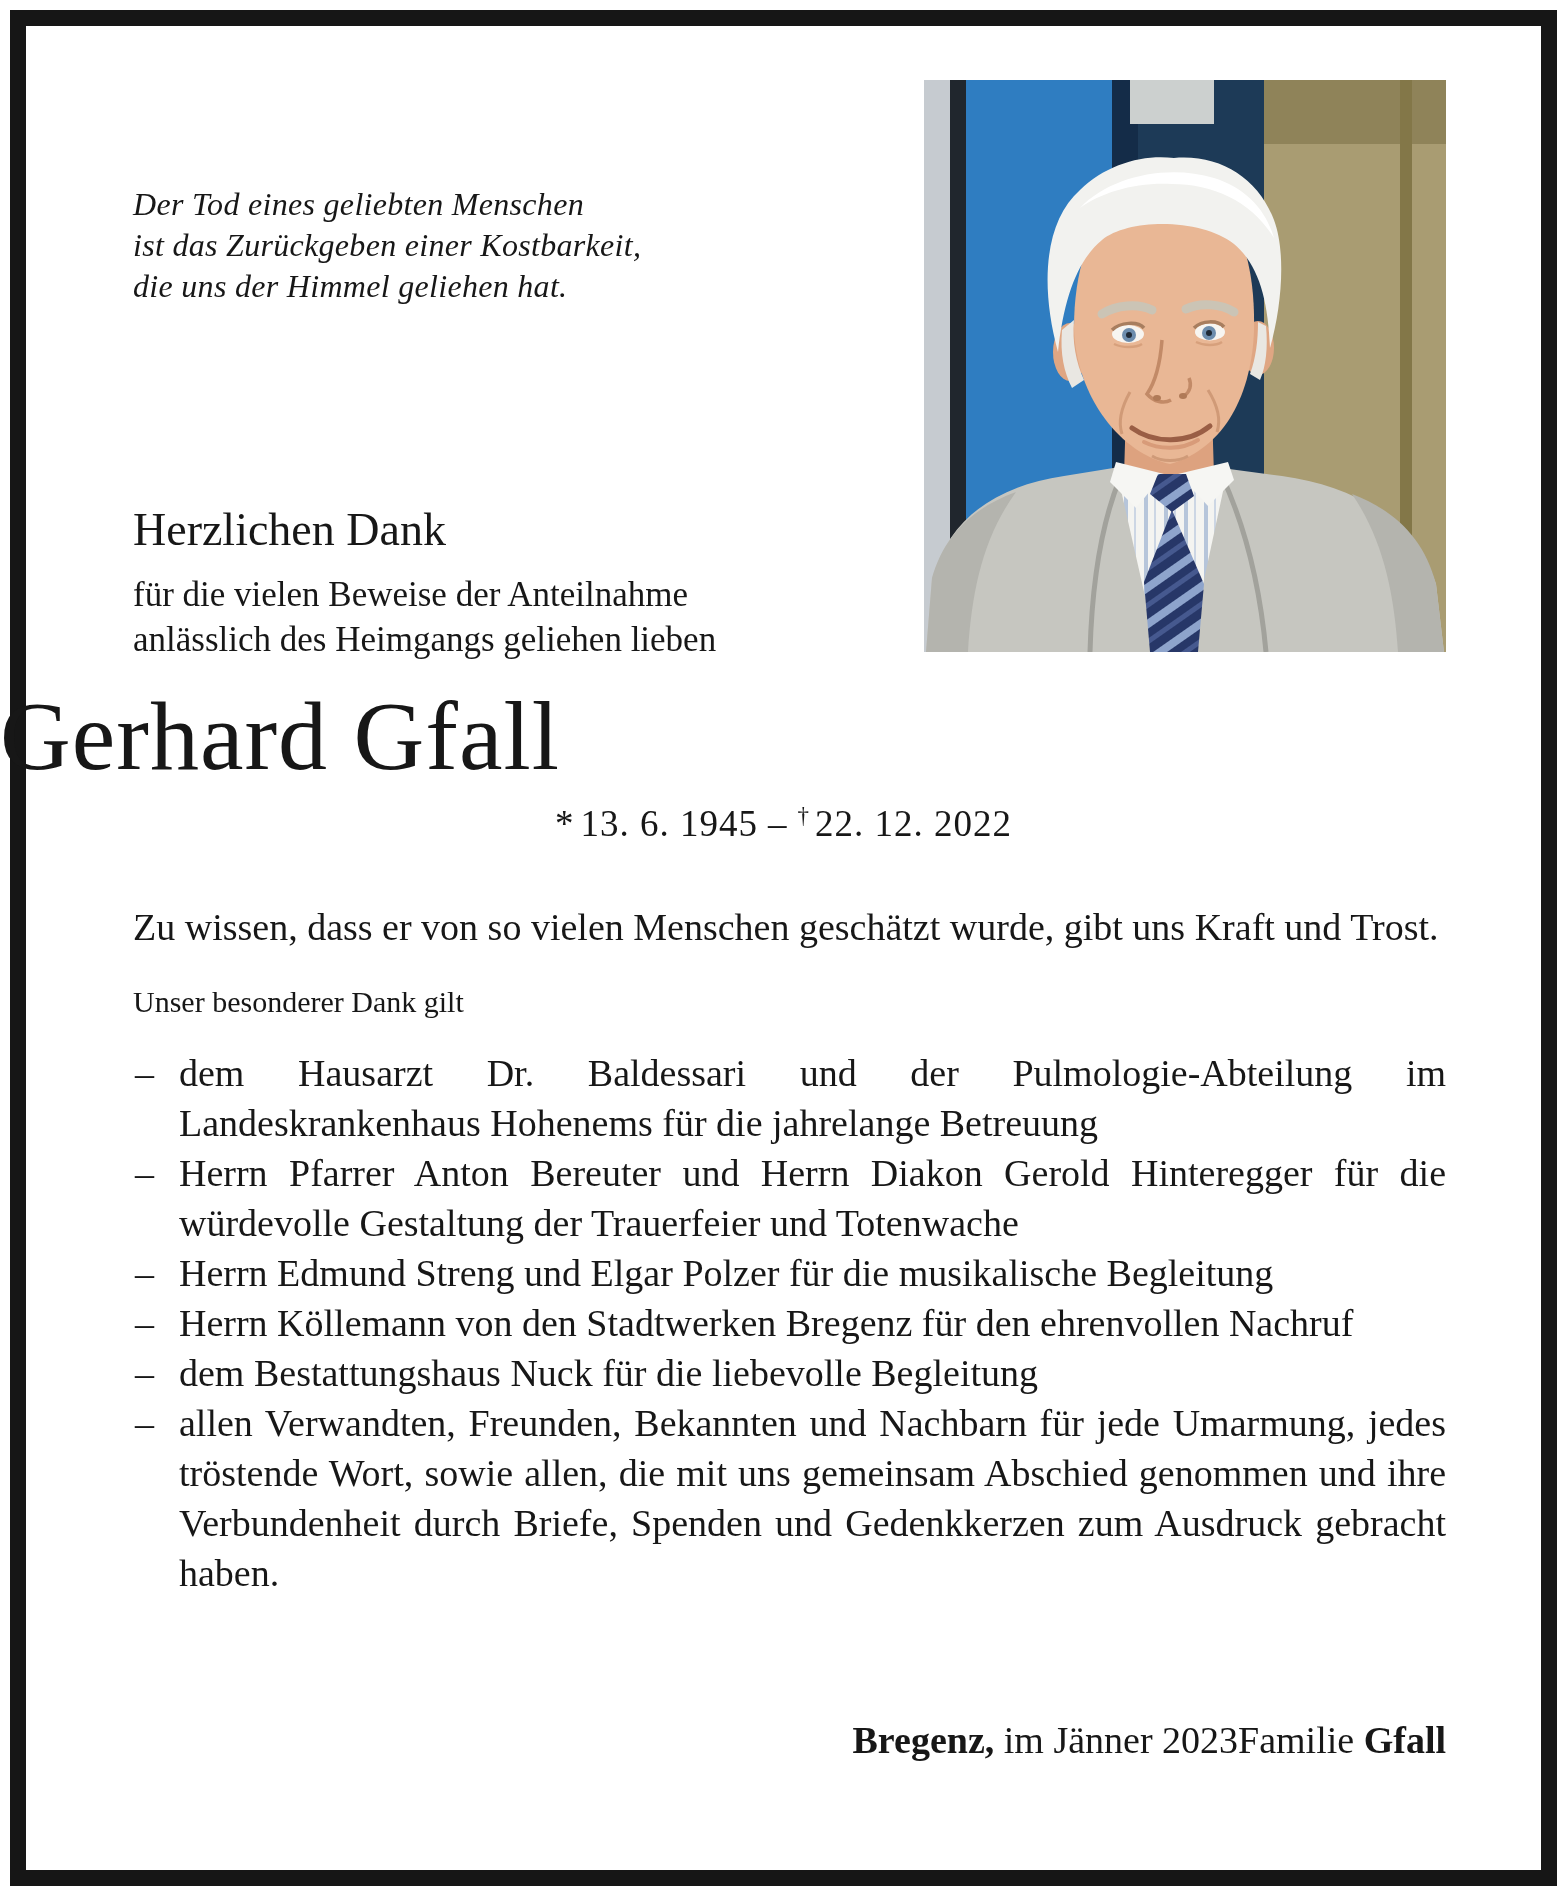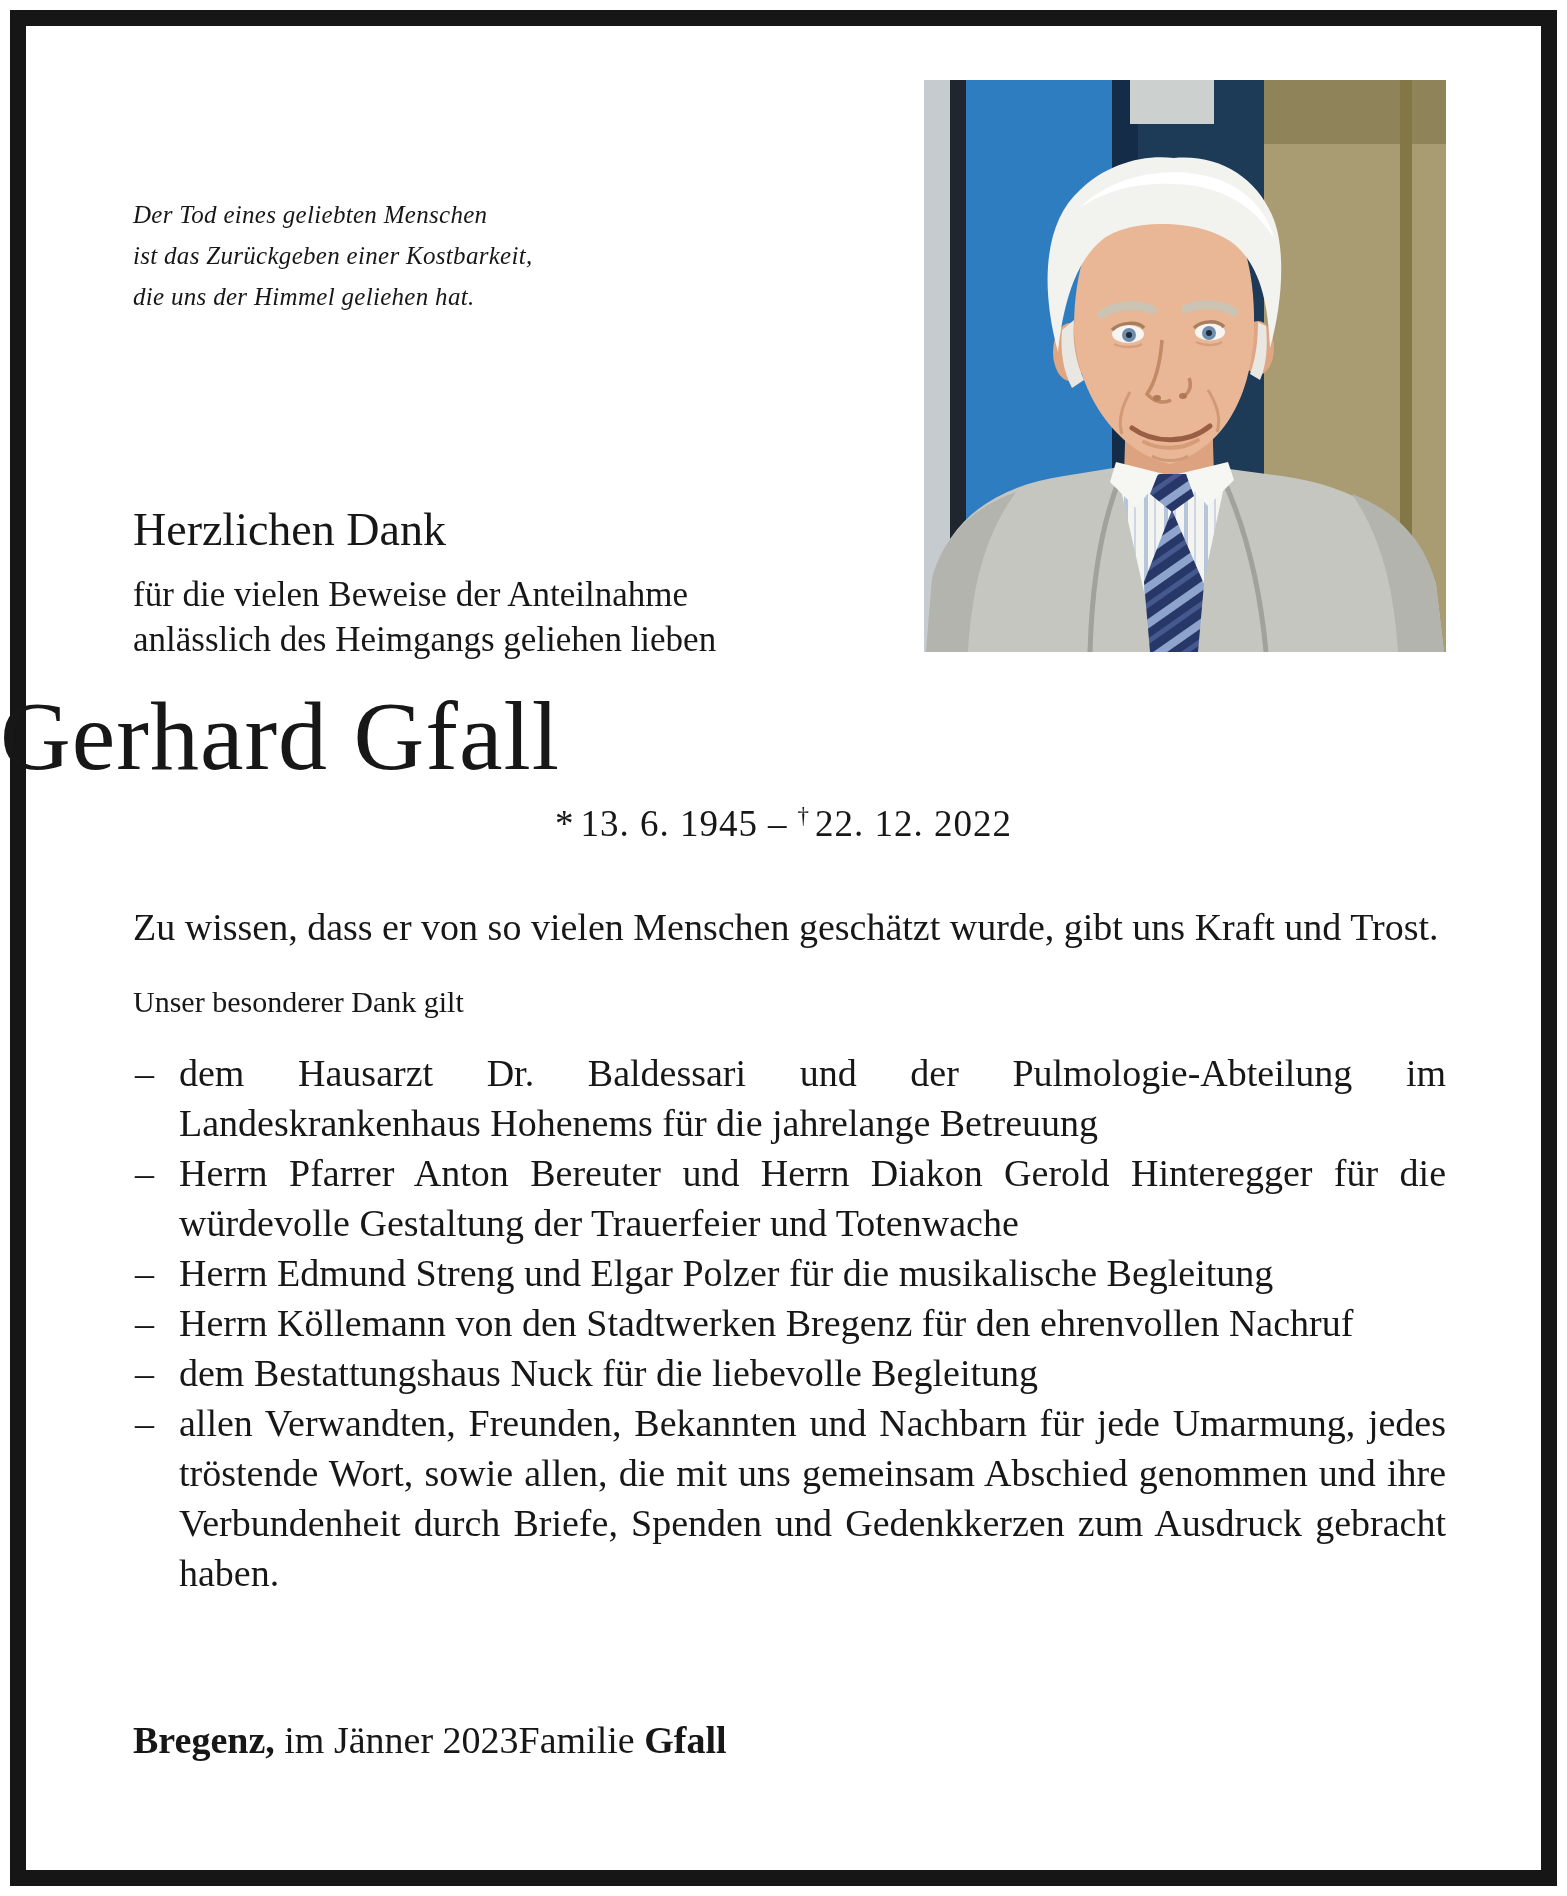"Der Tod eines geliebten Menschen" .quote { font-size: 25px -> 32px; top: 194px -> 184px }
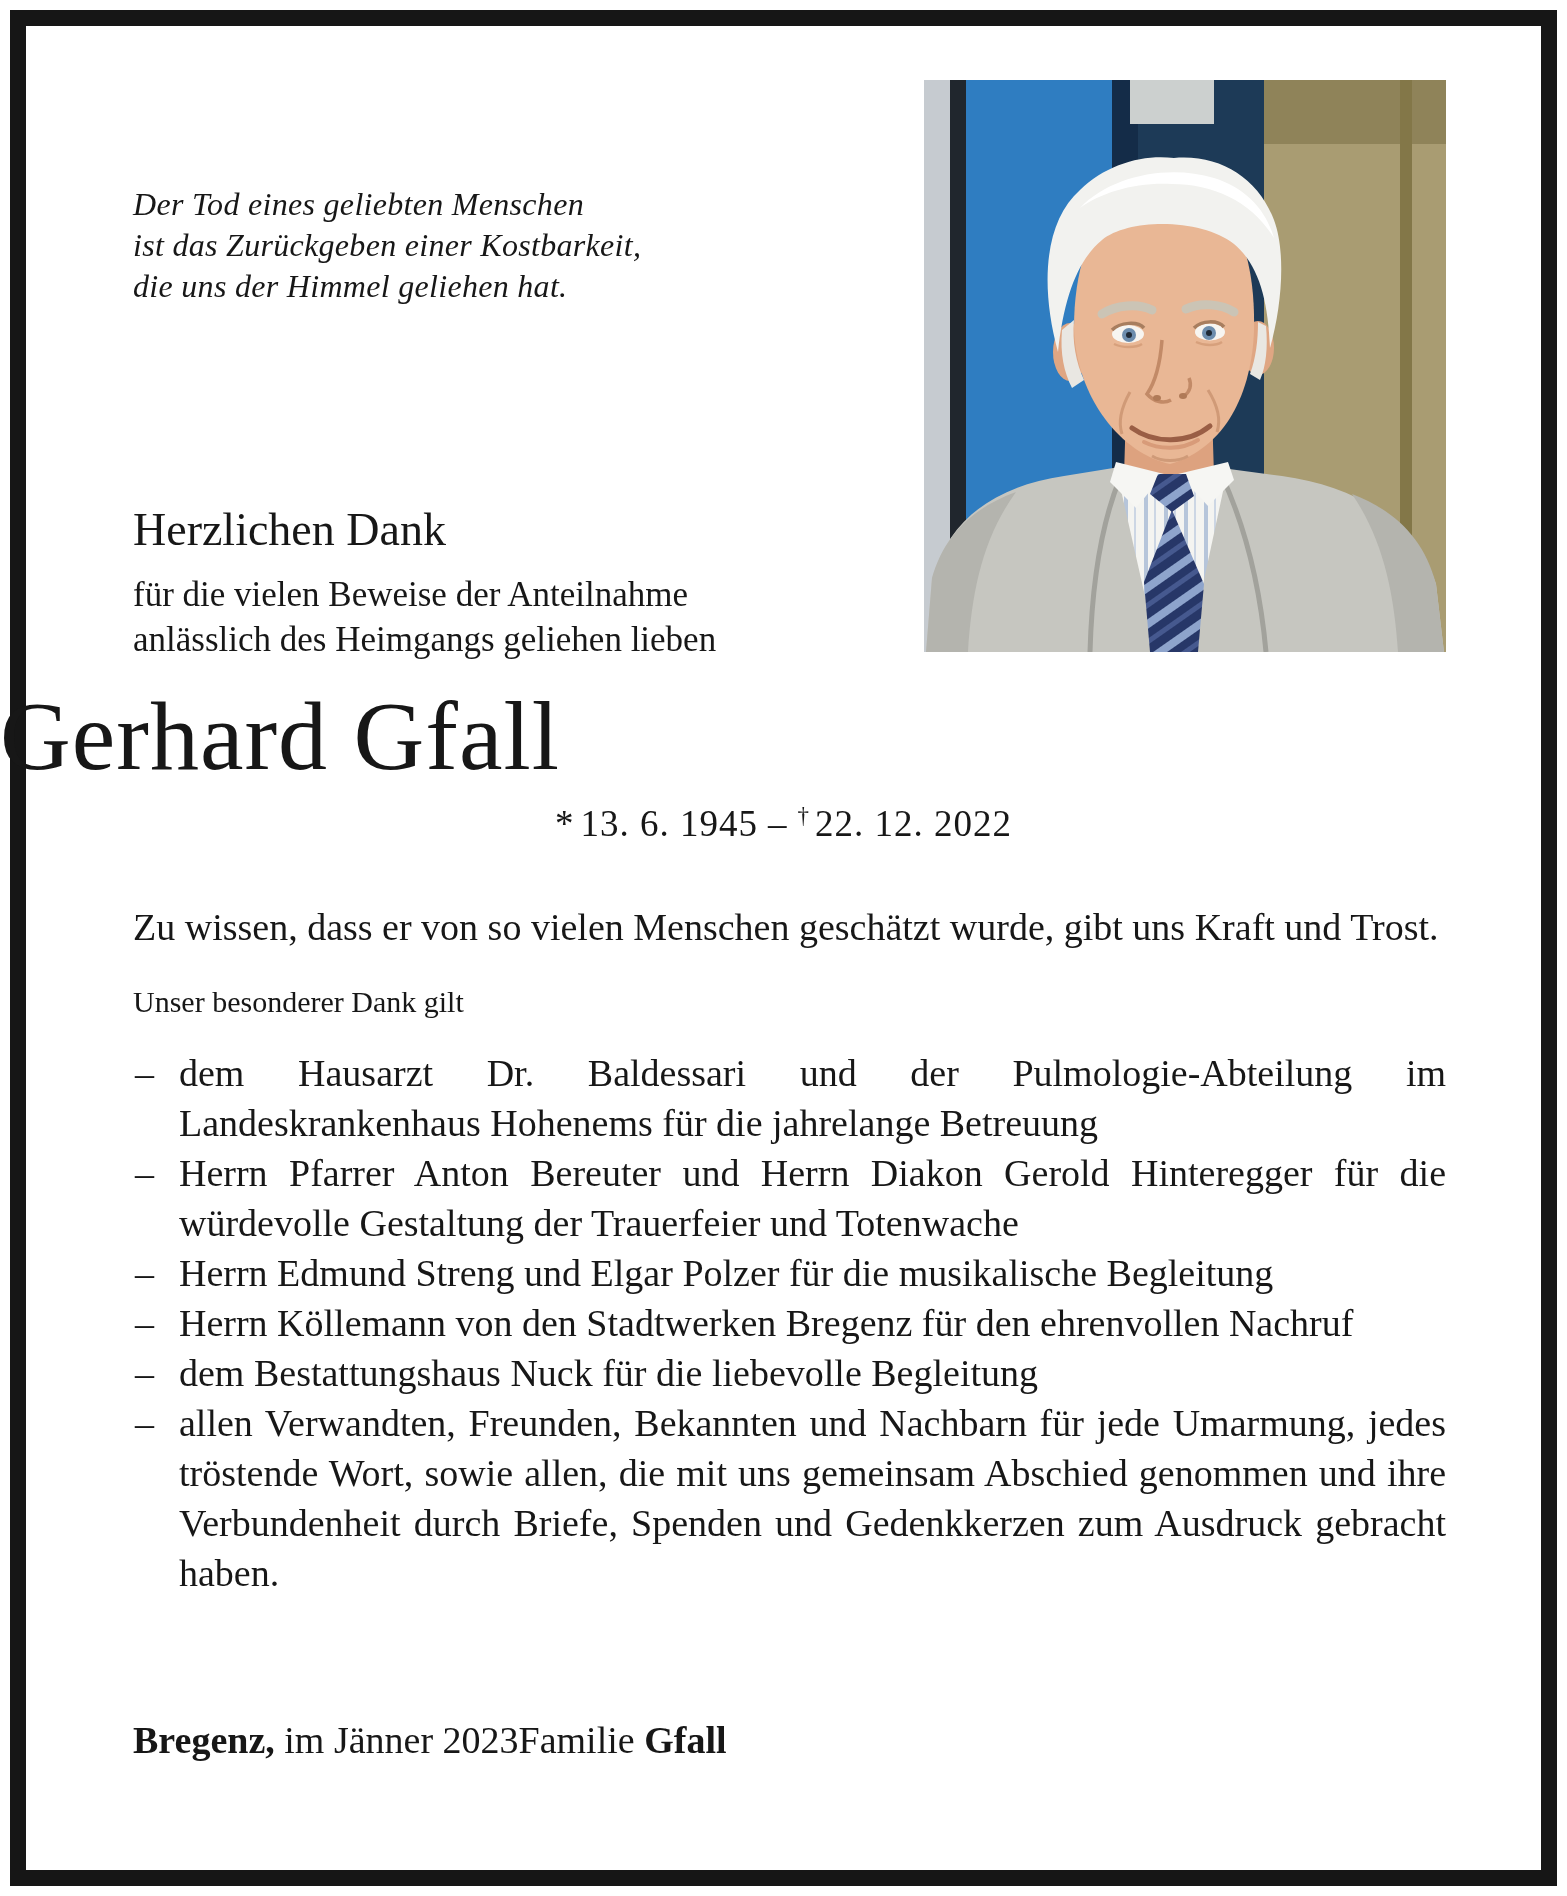"Bregenz, im Jänner 2023" .footer { justify-content: flex-start -> flex-end }
